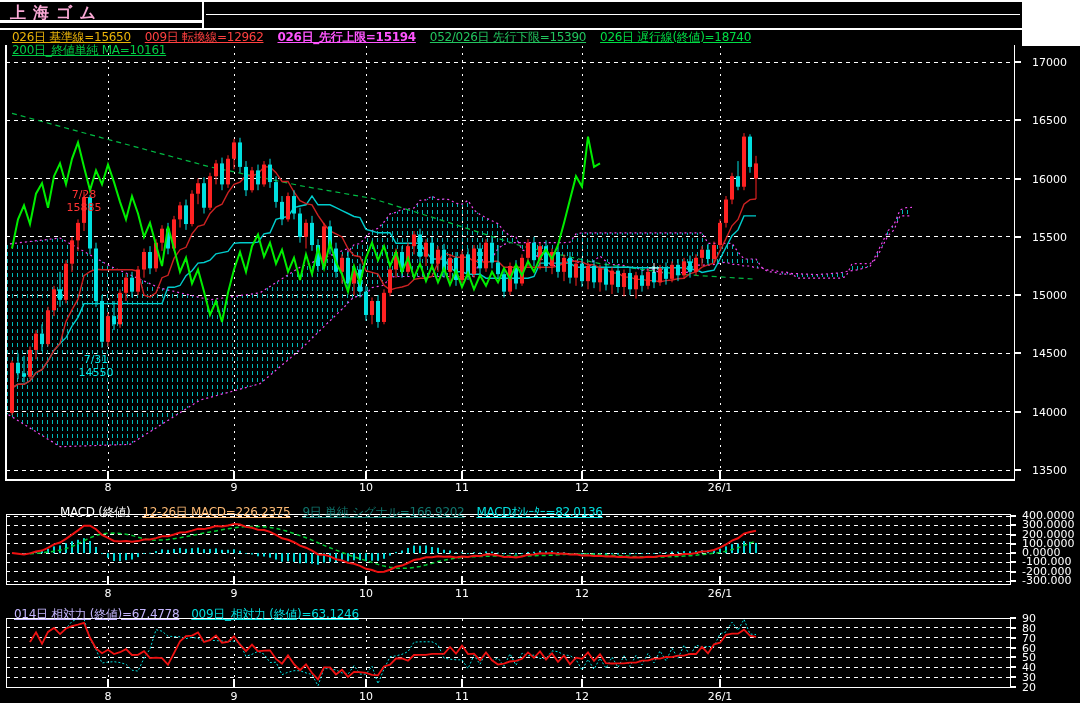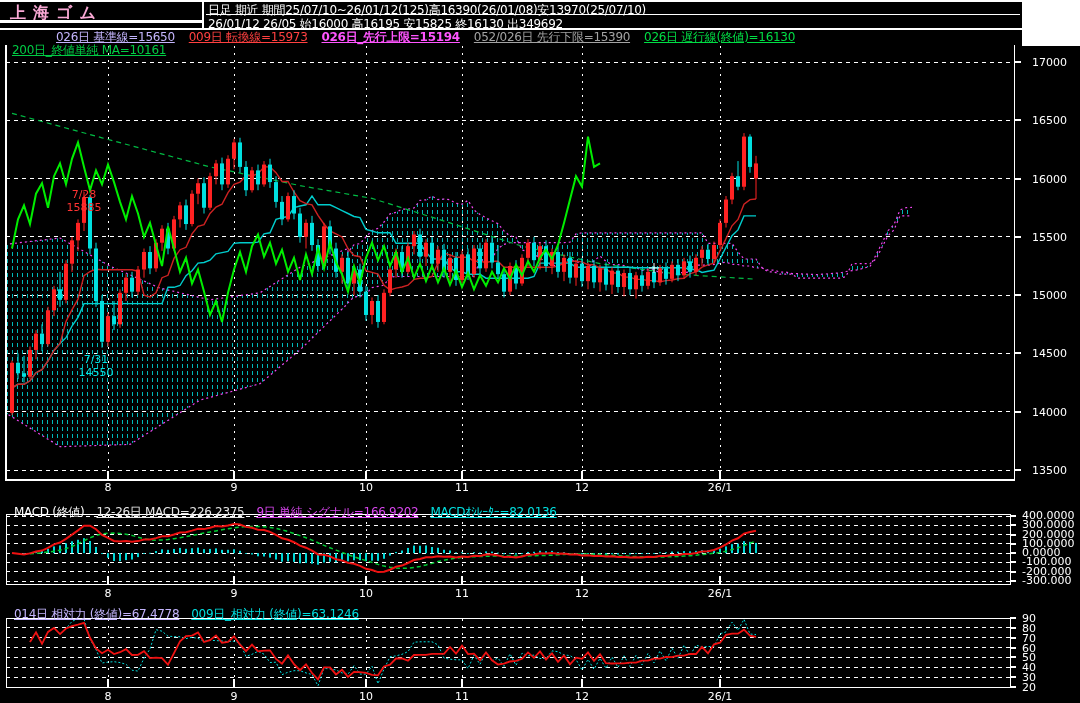"日足 期近" div.hline { html: <div>日足 期近 期間25/07/10~26/01/12(125)高16390(26/01/08)安13970(25/07/10)</div> -> none }
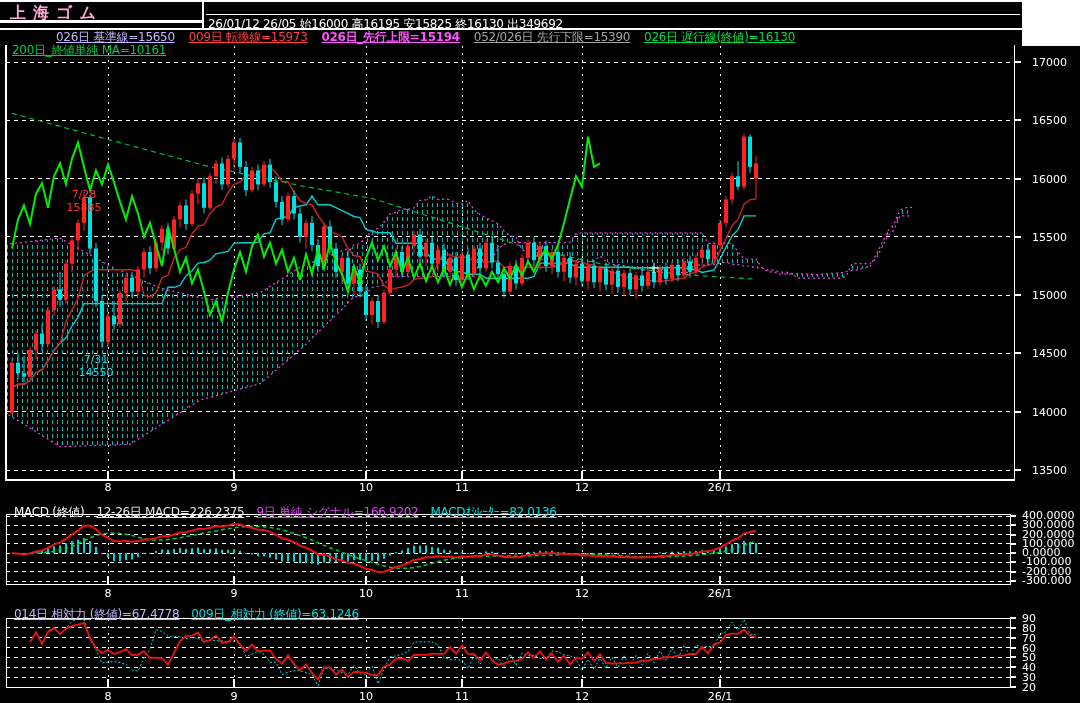"26/01/12 26/05 始16000 高16195 安15825" div.hline { html: <div>26/01/12 26/05 始16000 高16195 安15825 終16130 出349692</div> -> none }
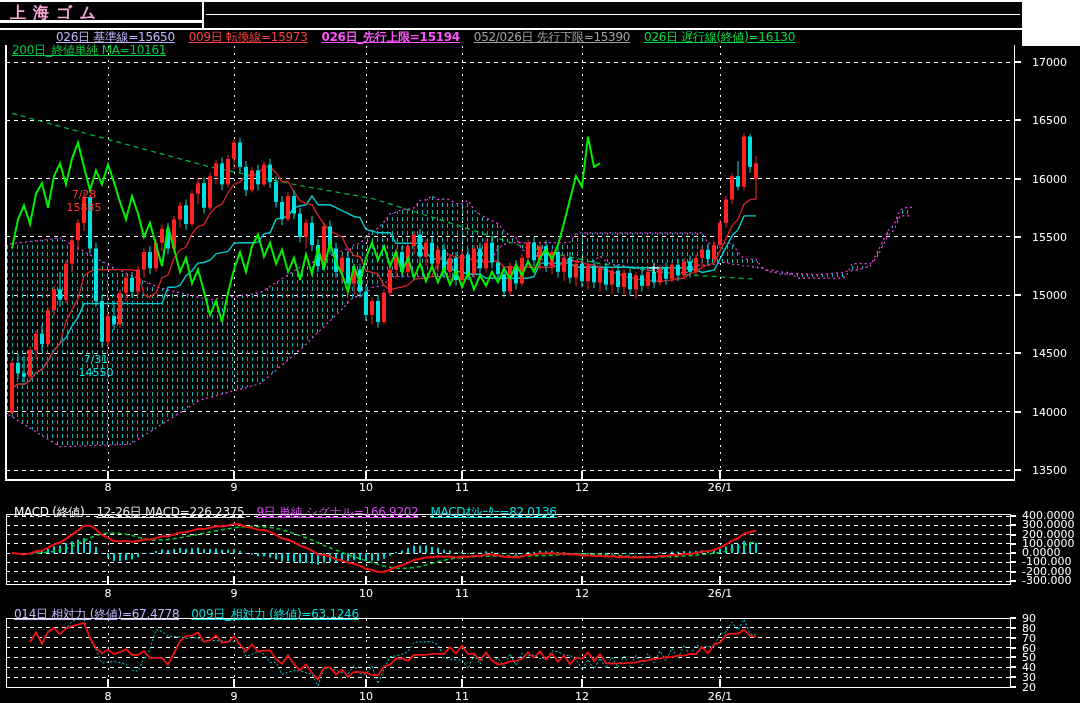"026日 基準線=15650" span { color: #c4b5fd -> #eab308; margin-left: 44px -> none }
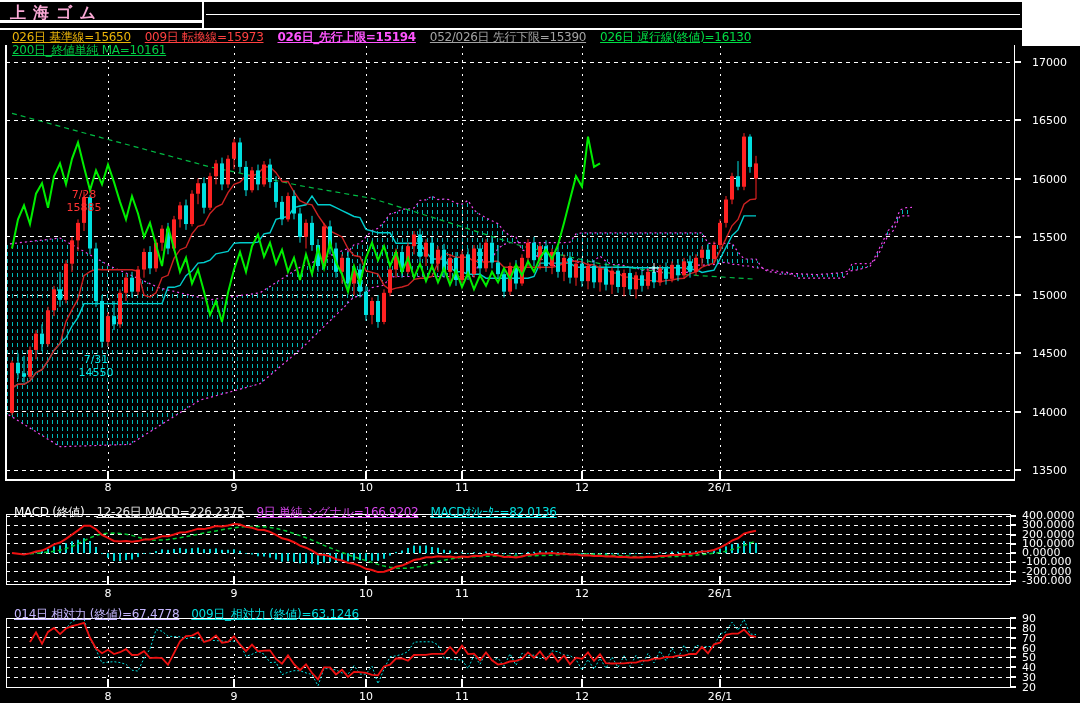"009日 転換線=15973" span { text: 15973 -> 12962 }
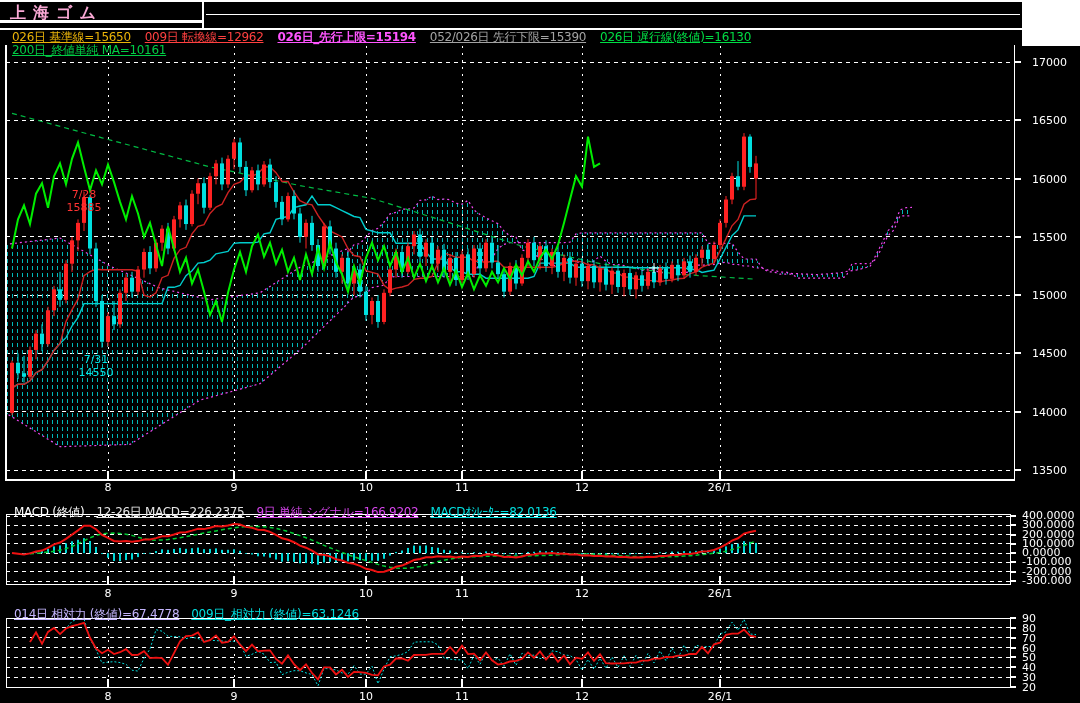"052/026日 先行下限=15390" span { color: #a3a3a3 -> #22c55e }
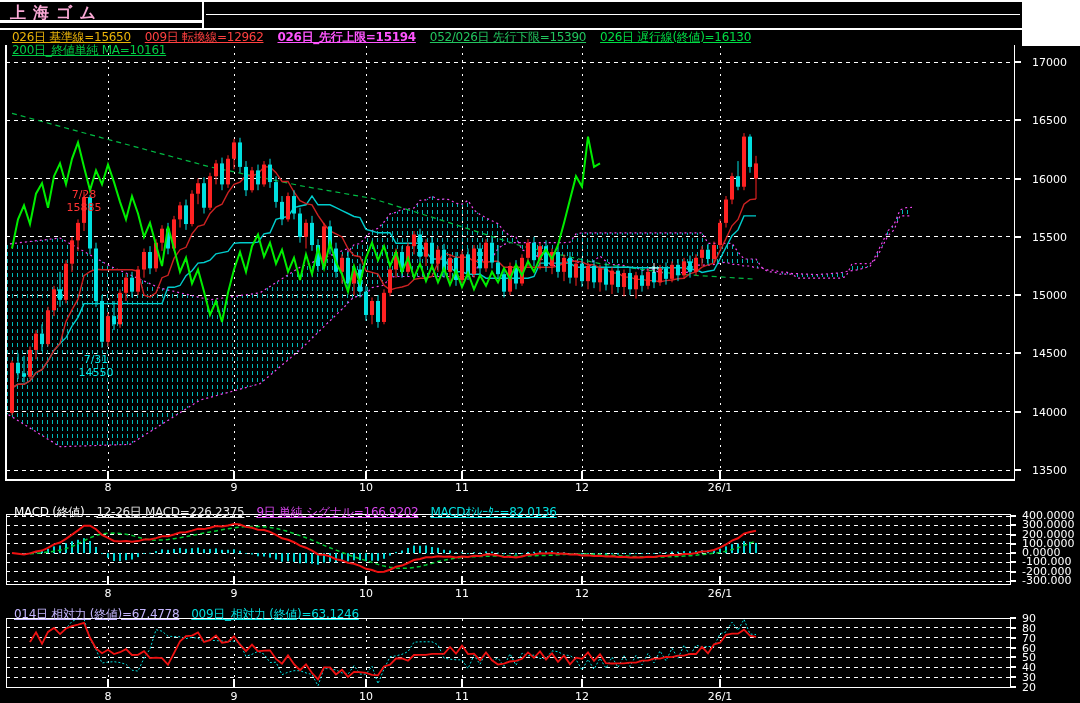"026日 遅行線(終値)=16130" span { text: 16130 -> 18740 }
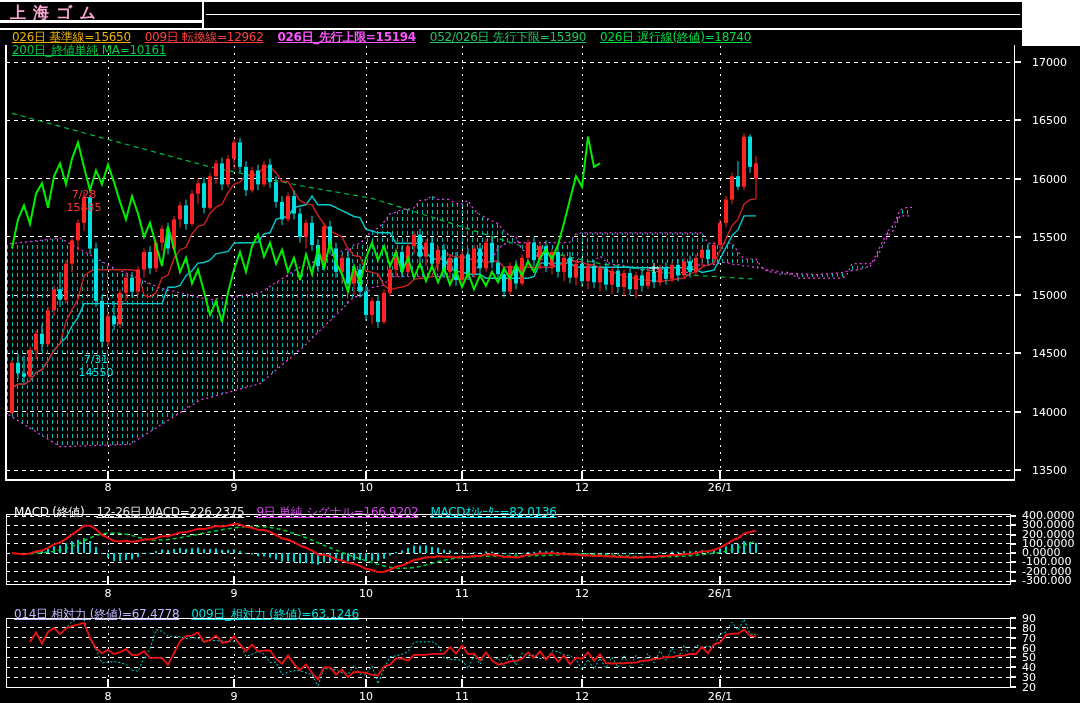"MACD (終値)" .subhdr span.nou { margin-left: none -> 46px }
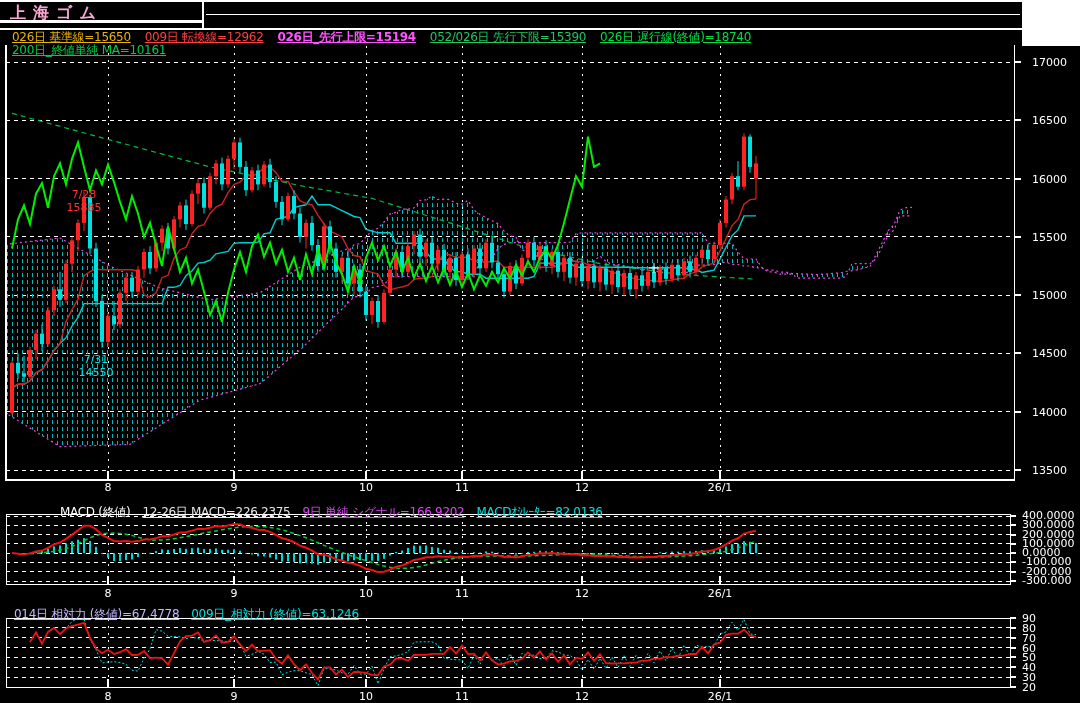"12-26日 MACD=226.2375" span { color: #e5e5e5 -> #fdba74 }
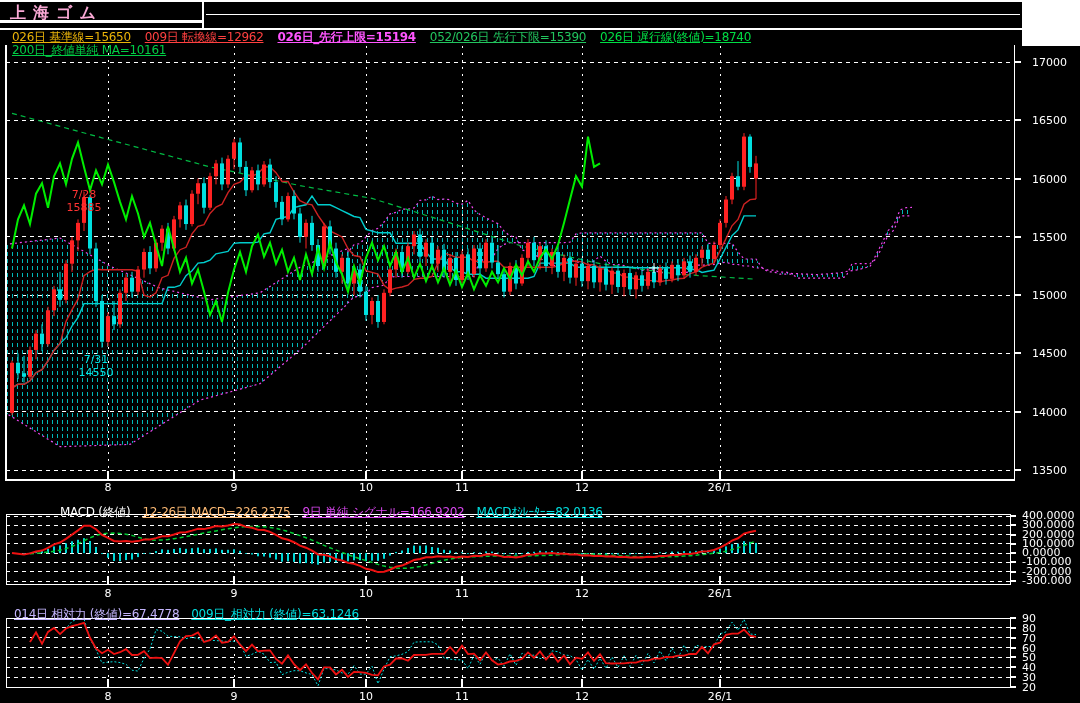"9日 単純 シグナル=166.9202" span { color: #d946ef -> #0f766e }
